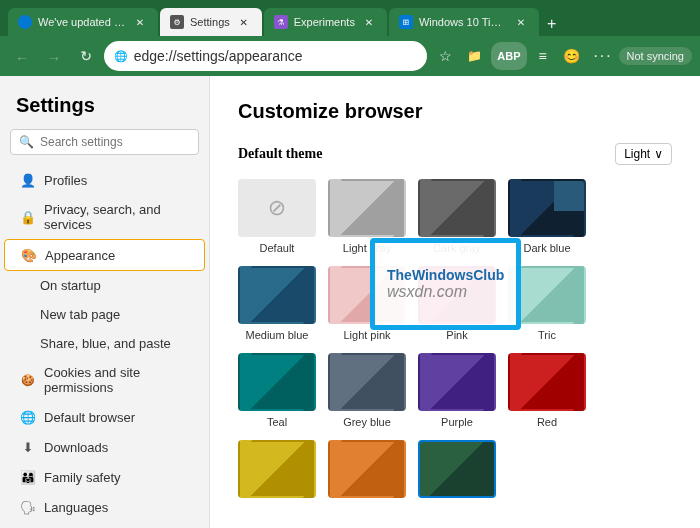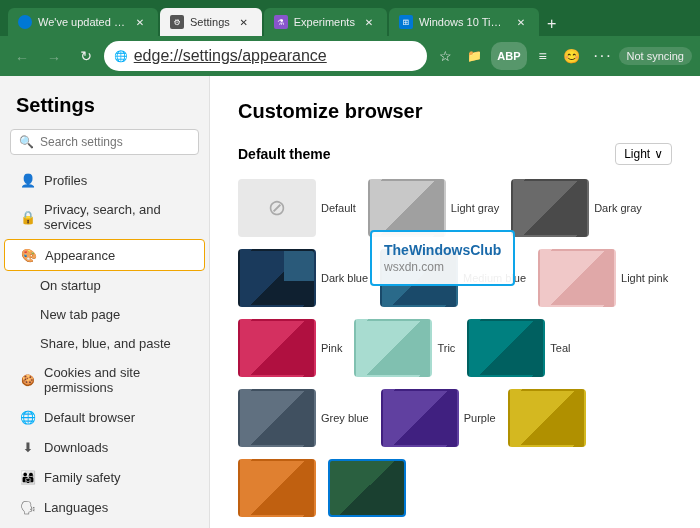"edge://settings/appearance" .address-text { font-size: 16px -> 14px; text-decoration: underline -> none }
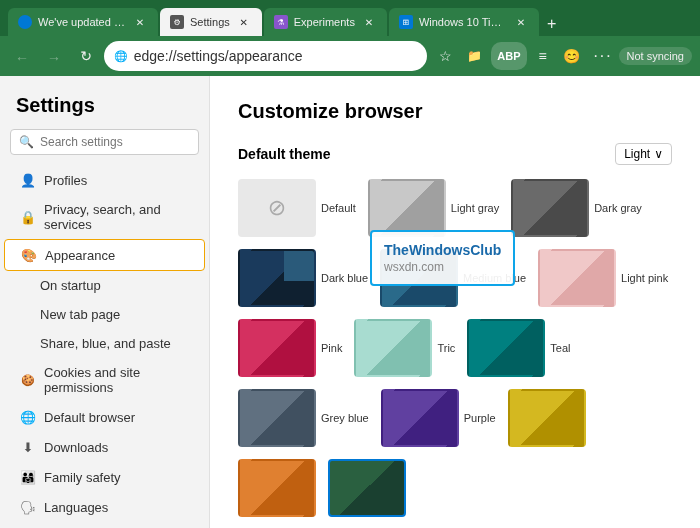"Default theme" .theme-header .section-title { font-family: none -> Liberation Serif, serif }
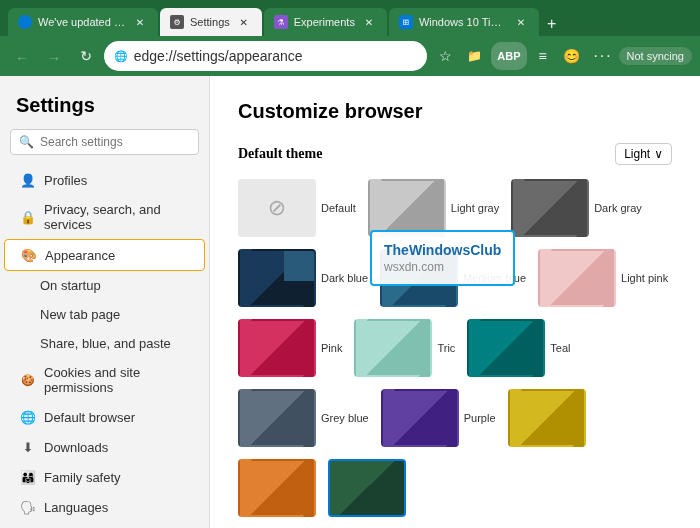"Default" .color-item { flex-direction: none -> column }
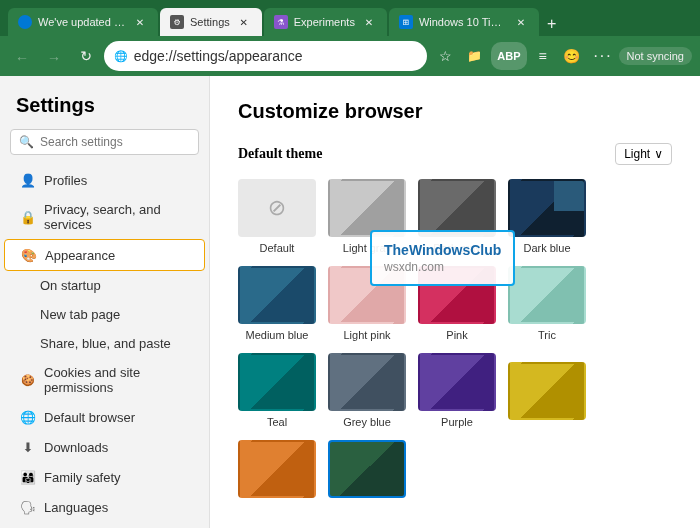"TheWindowsClub" .watermark { border: 2px solid #0ea5e9 -> 5px solid #0ea5e9; padding: 10px 12px -> 24px 12px; top: 230px -> 238px }
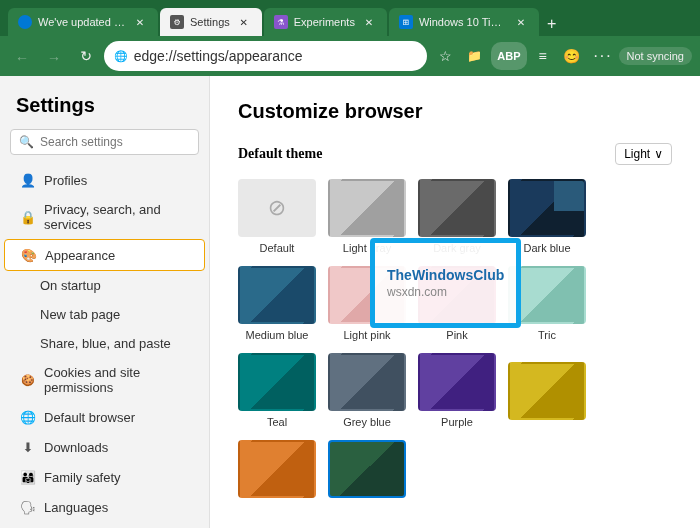"wsxdn.com" .watermark-sub { font-size: 12px -> 16px; font-style: none -> italic }
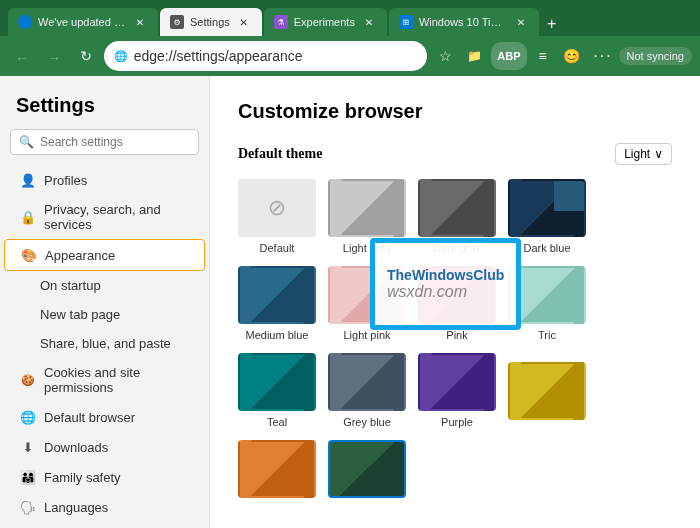"Red" div.color-item { html: none -> <div> <div></div> <span>Red</span> </div> }
